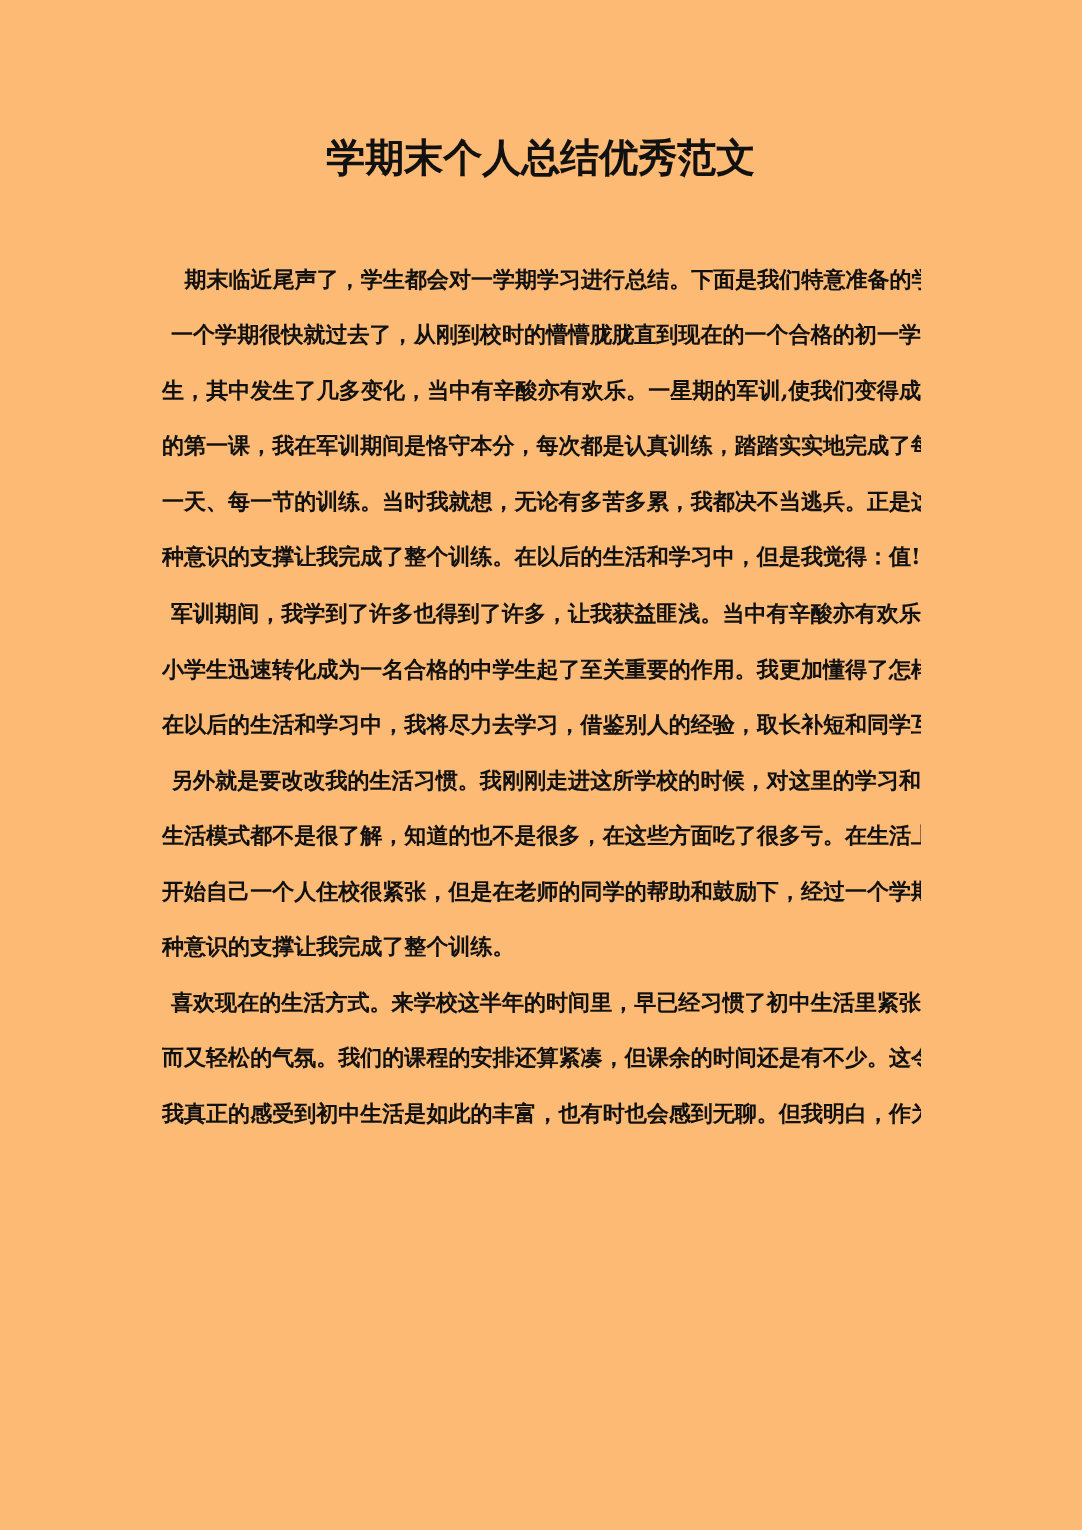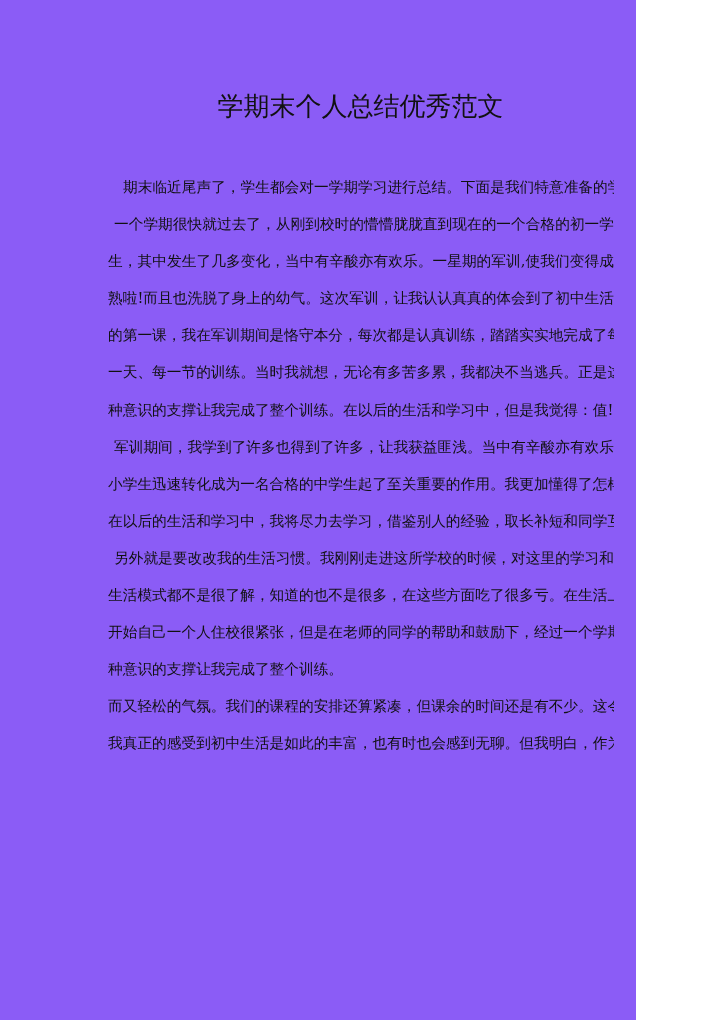"学期末个人总结优秀范文" .page { background: #8b5cf6 -> #fdba74; font-weight: none -> bold; width: 636px -> 721px }
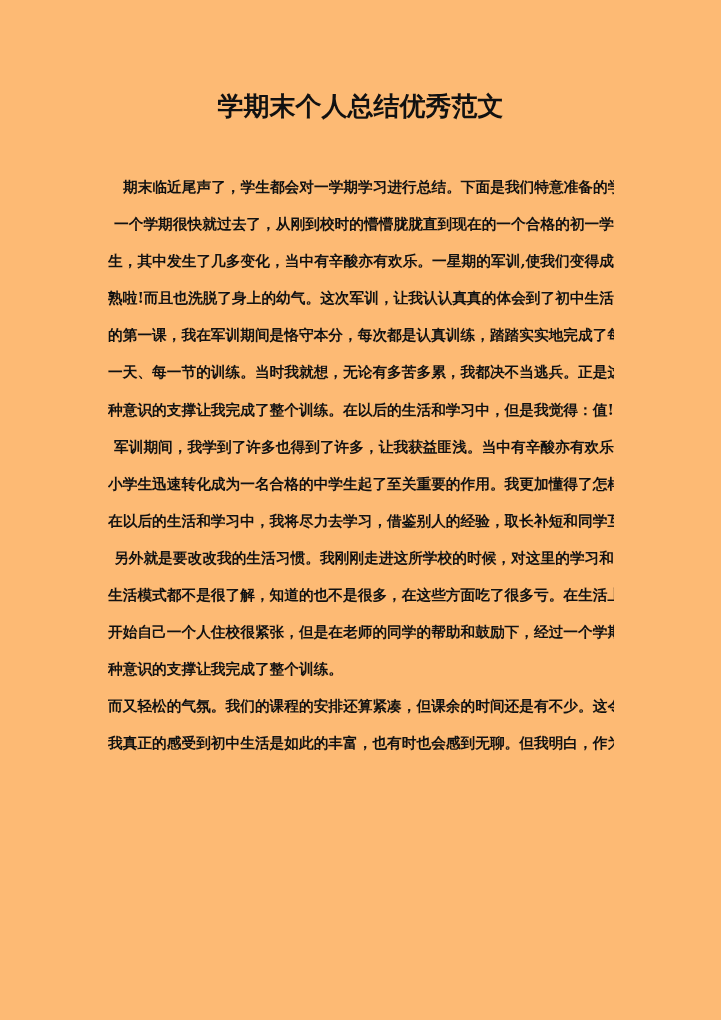"熟啦!而且也洗脱了身上的幼气。这次军训，让我认认真真的体会到了初中生活" div.line { html: <div>熟啦!而且也洗脱了身上的幼气。这次军训，让我认认真真的体会到了初中生活</div> -> none }
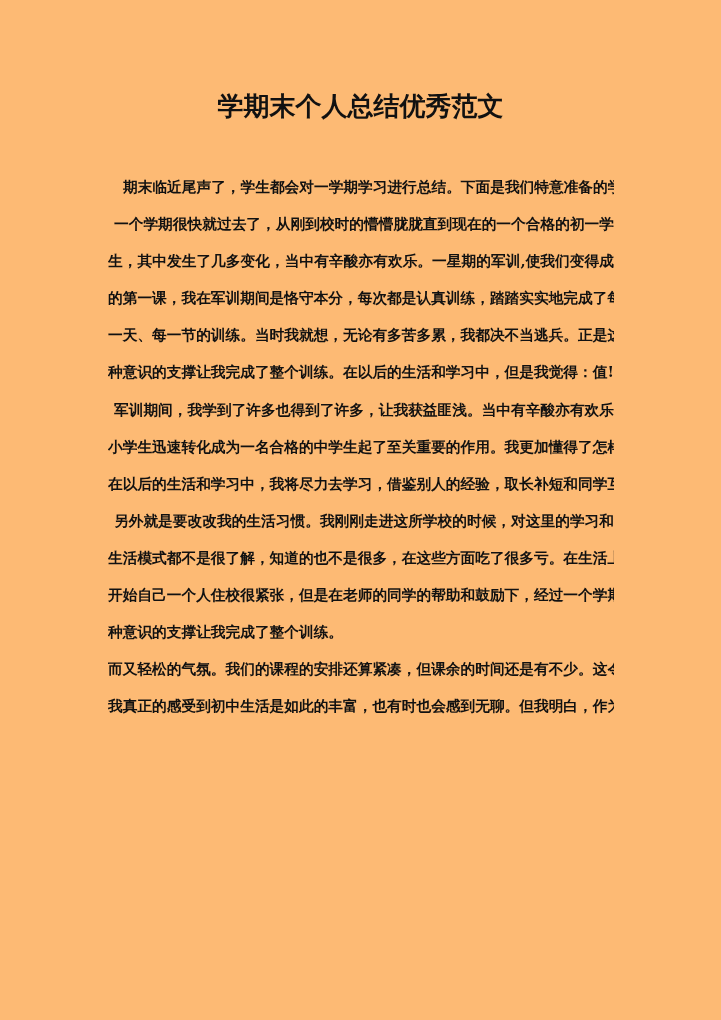"喜欢现在的生活方式。来学校这半年的时间里，早已经习惯了初中生活里紧张" div.line { html: none -> <div>喜欢现在的生活方式。来学校这半年的时间里，早已经习惯了初中生活里紧张</div> }
